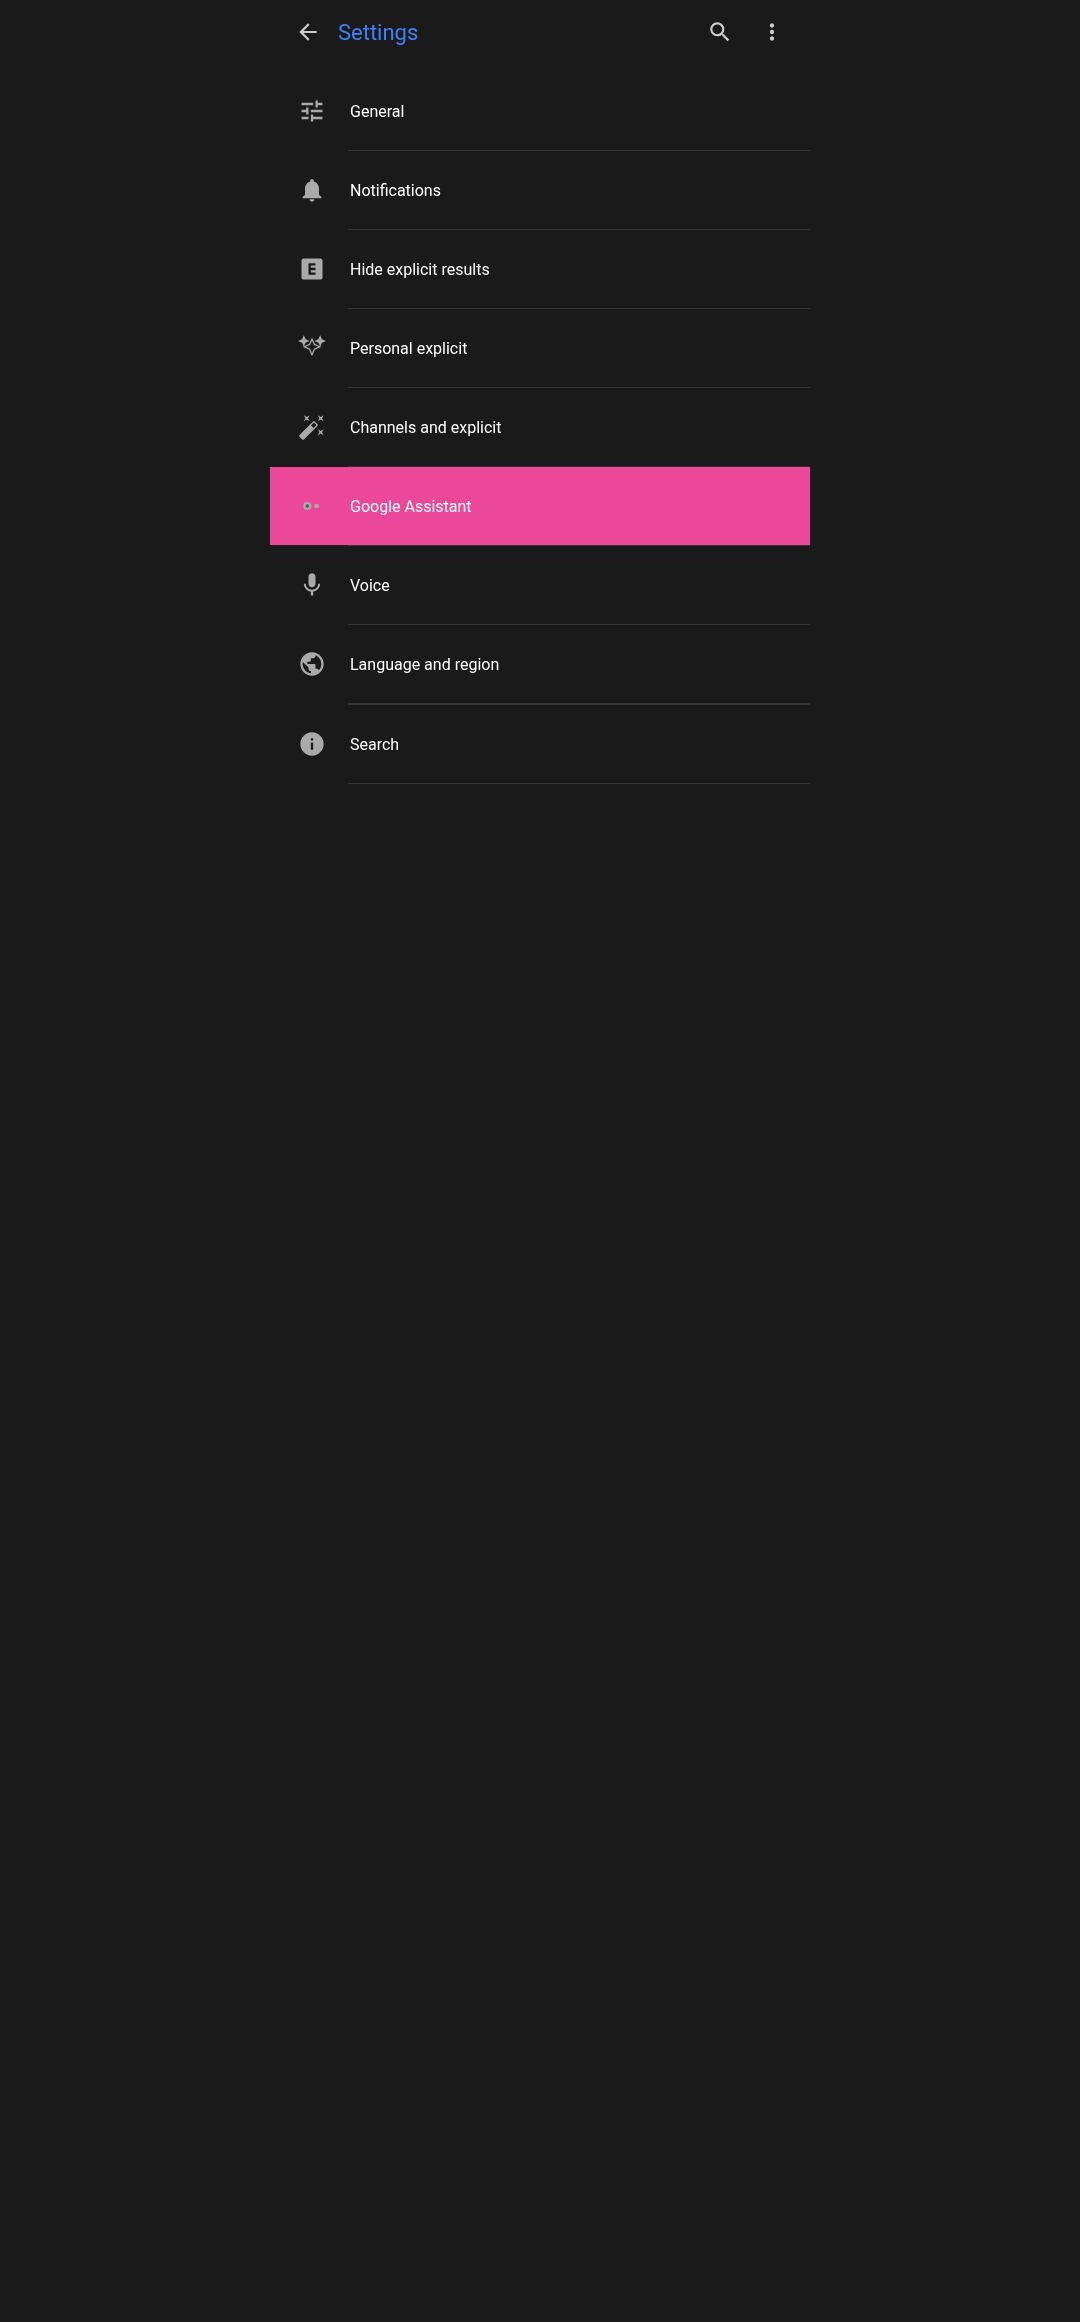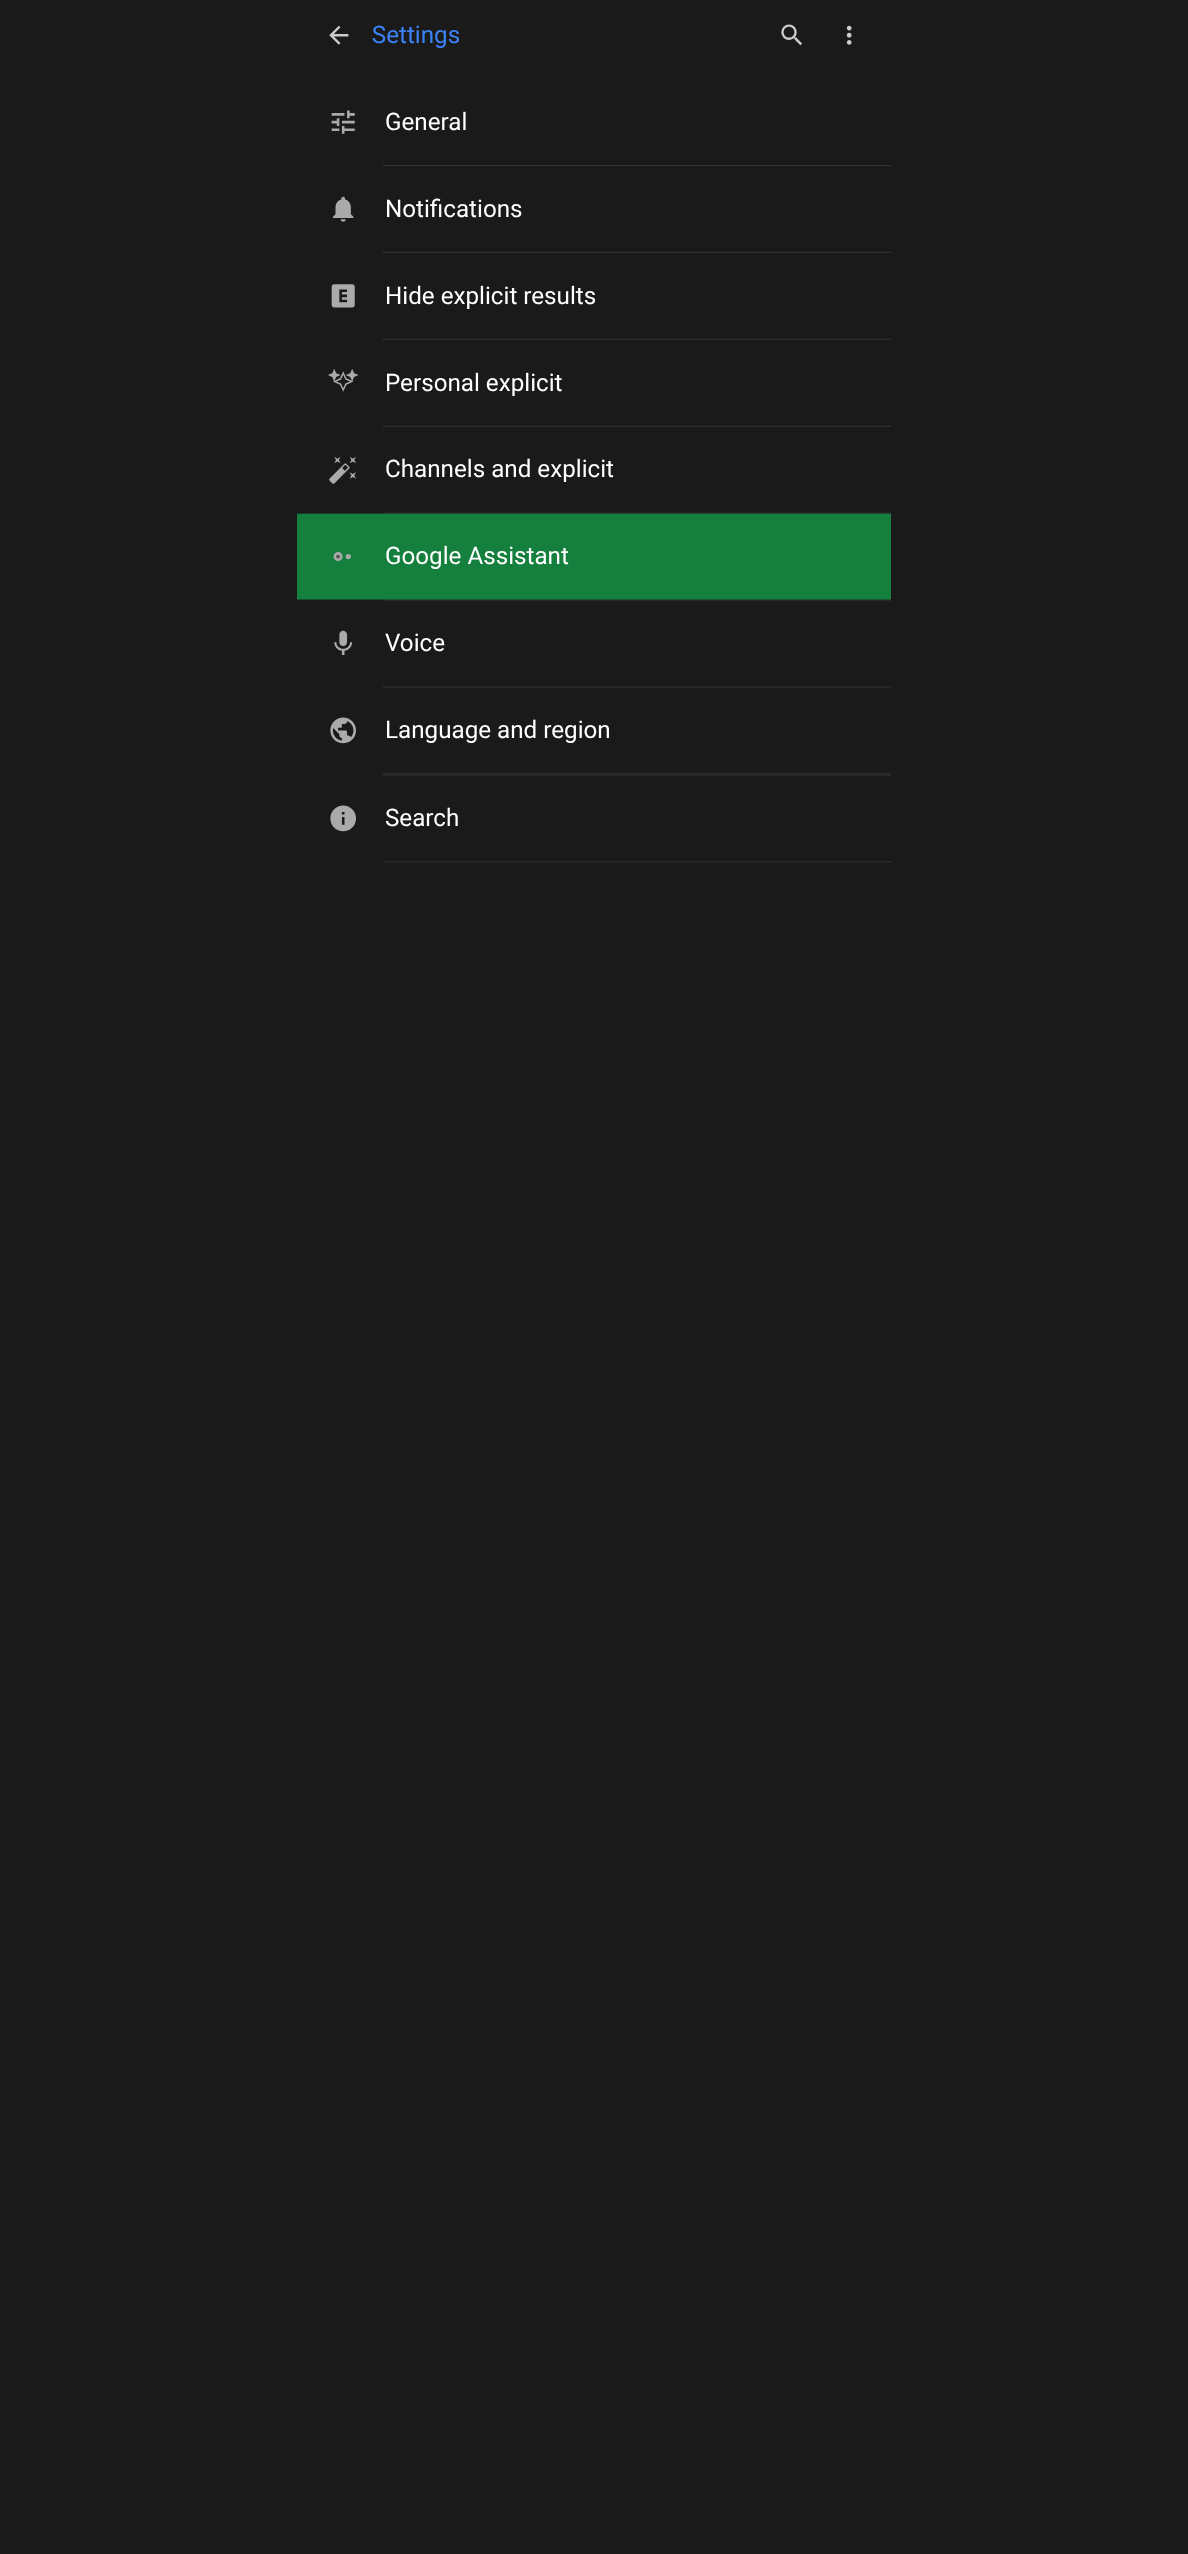"General" .settings-item-label { font-size: 22px -> 16px }
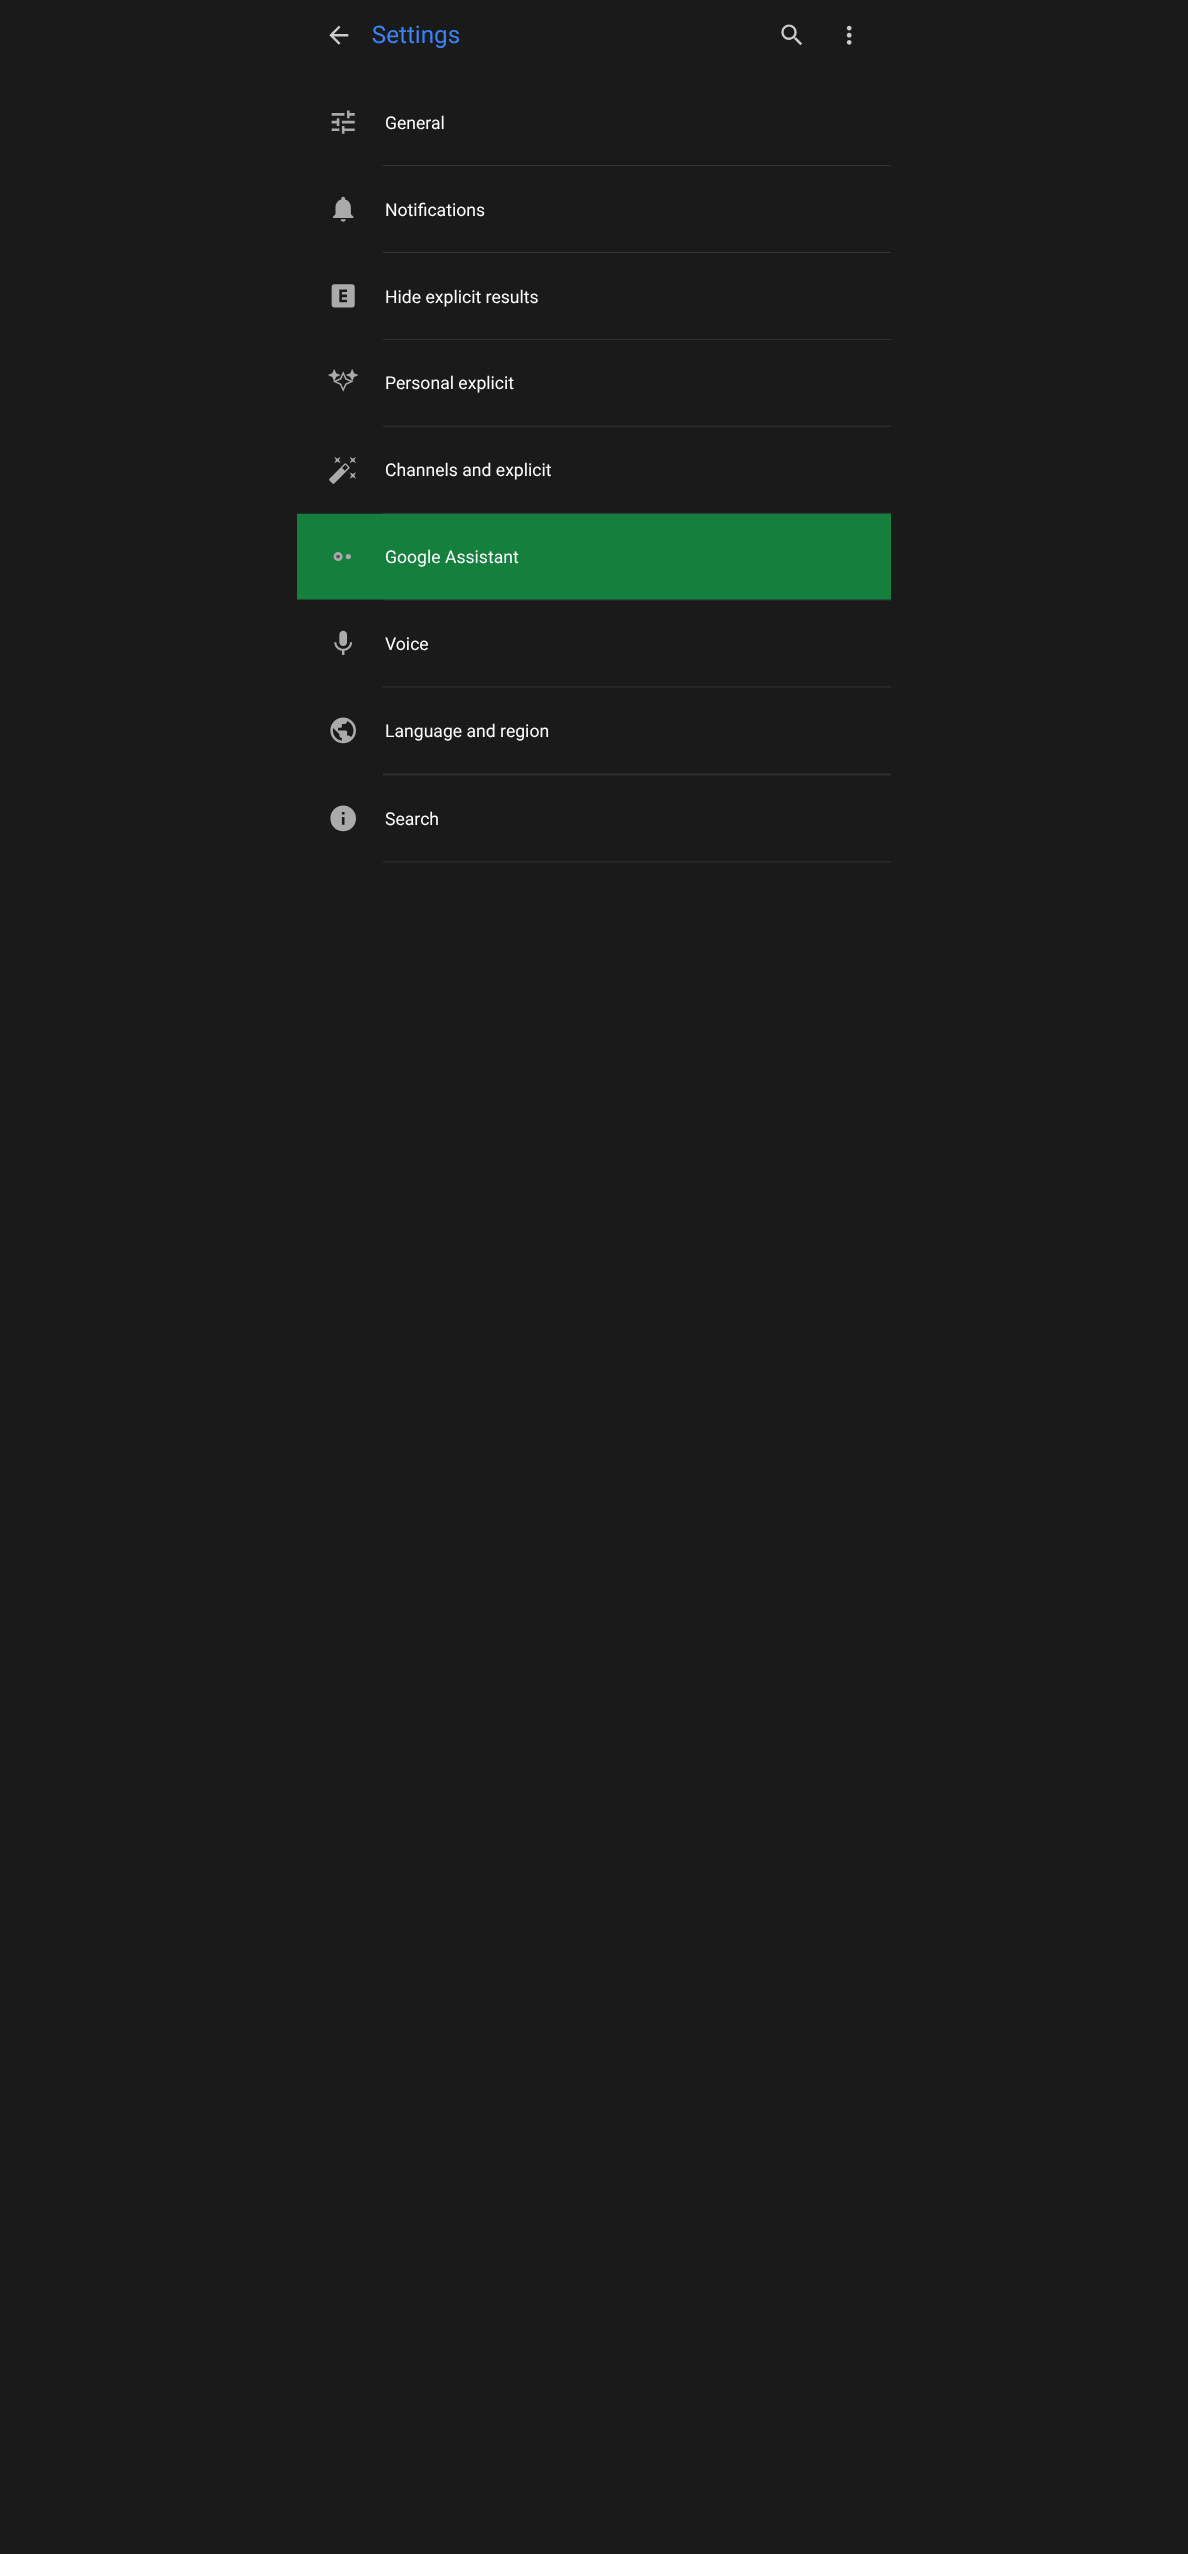"Google Assistant" .settings-item.active { background-color: #15803d -> #ec4899 }
